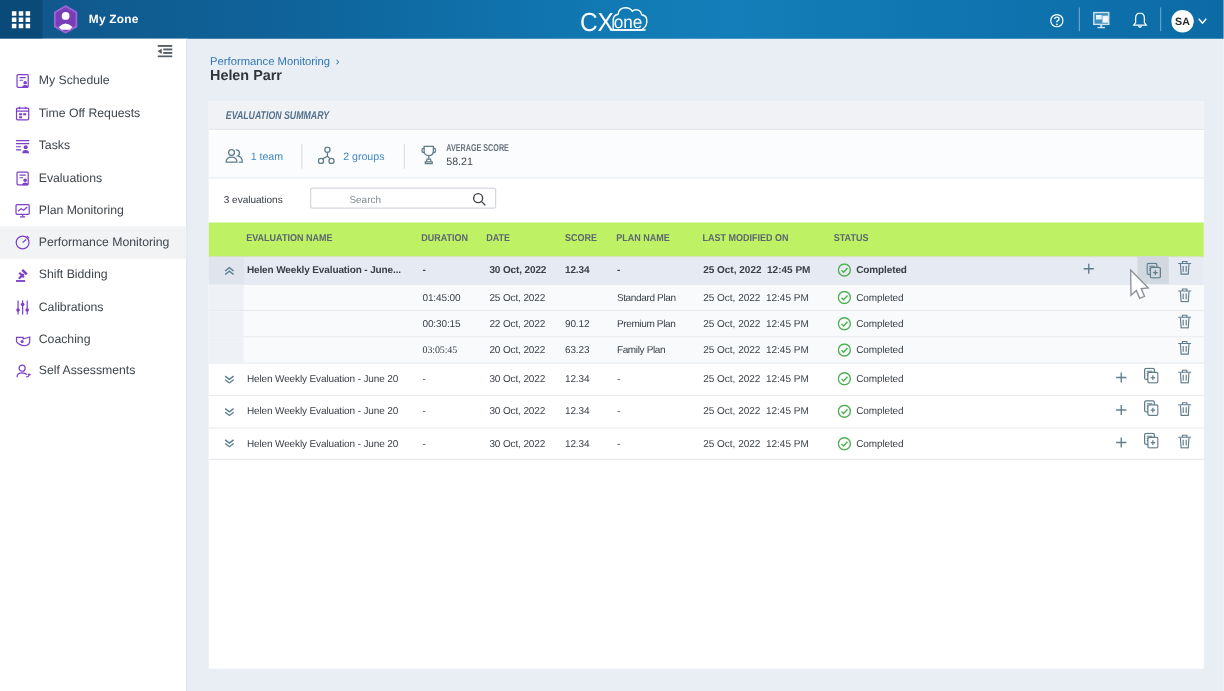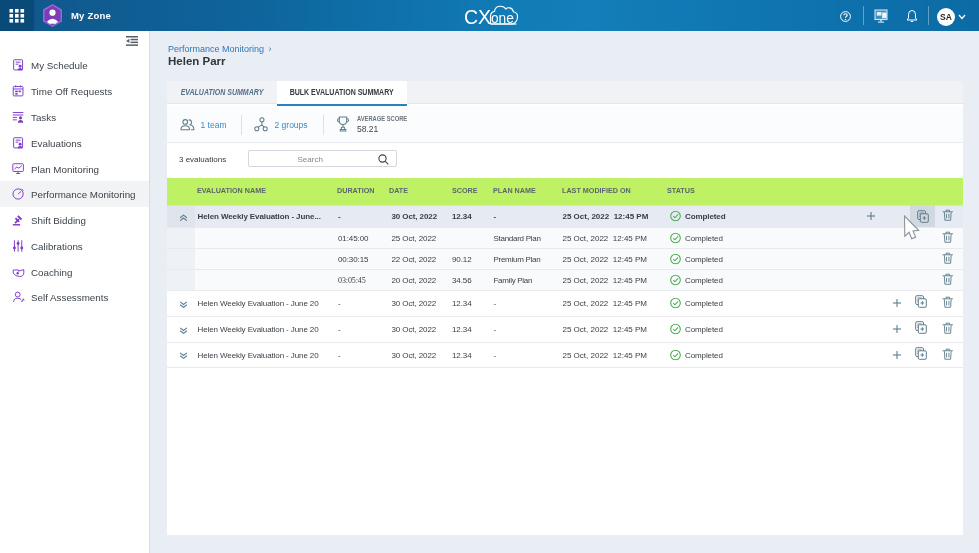"BULK EVALUATION SUMMARY" div.tab { html: <div> <span>BULK EVALUATION SUMMARY</span> </div> -> none }
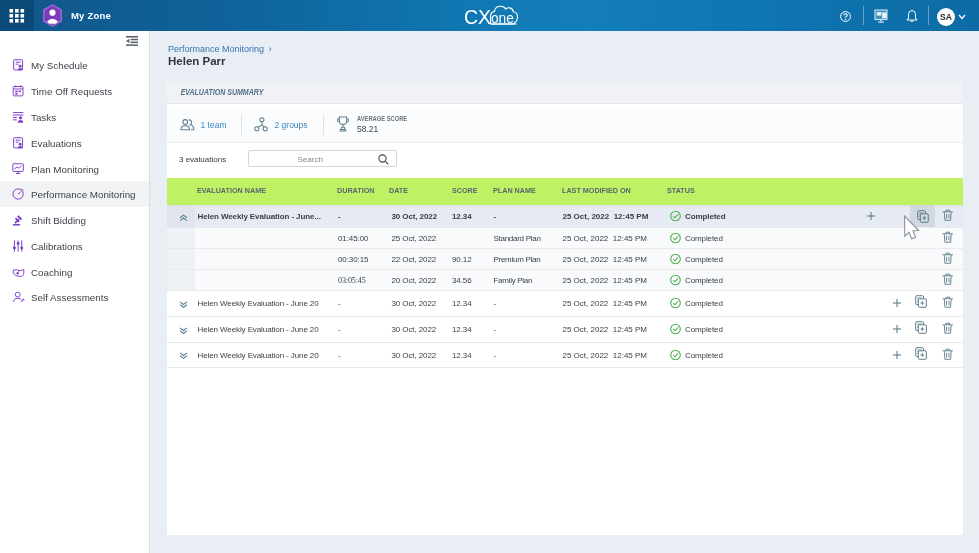"Search" #searchbox span { left: 25px -> 7px }
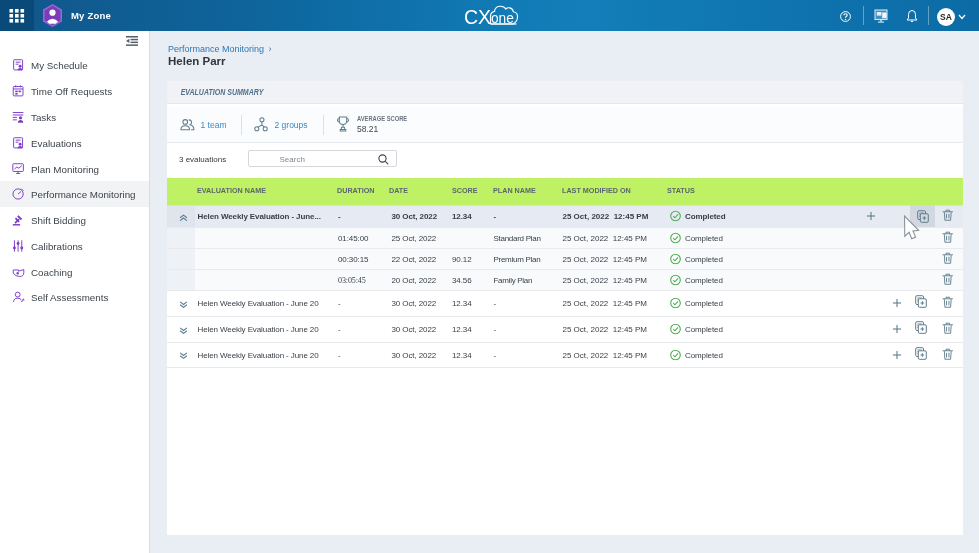"34.56" div.cell { text: 34.56 -> 63.23 }
